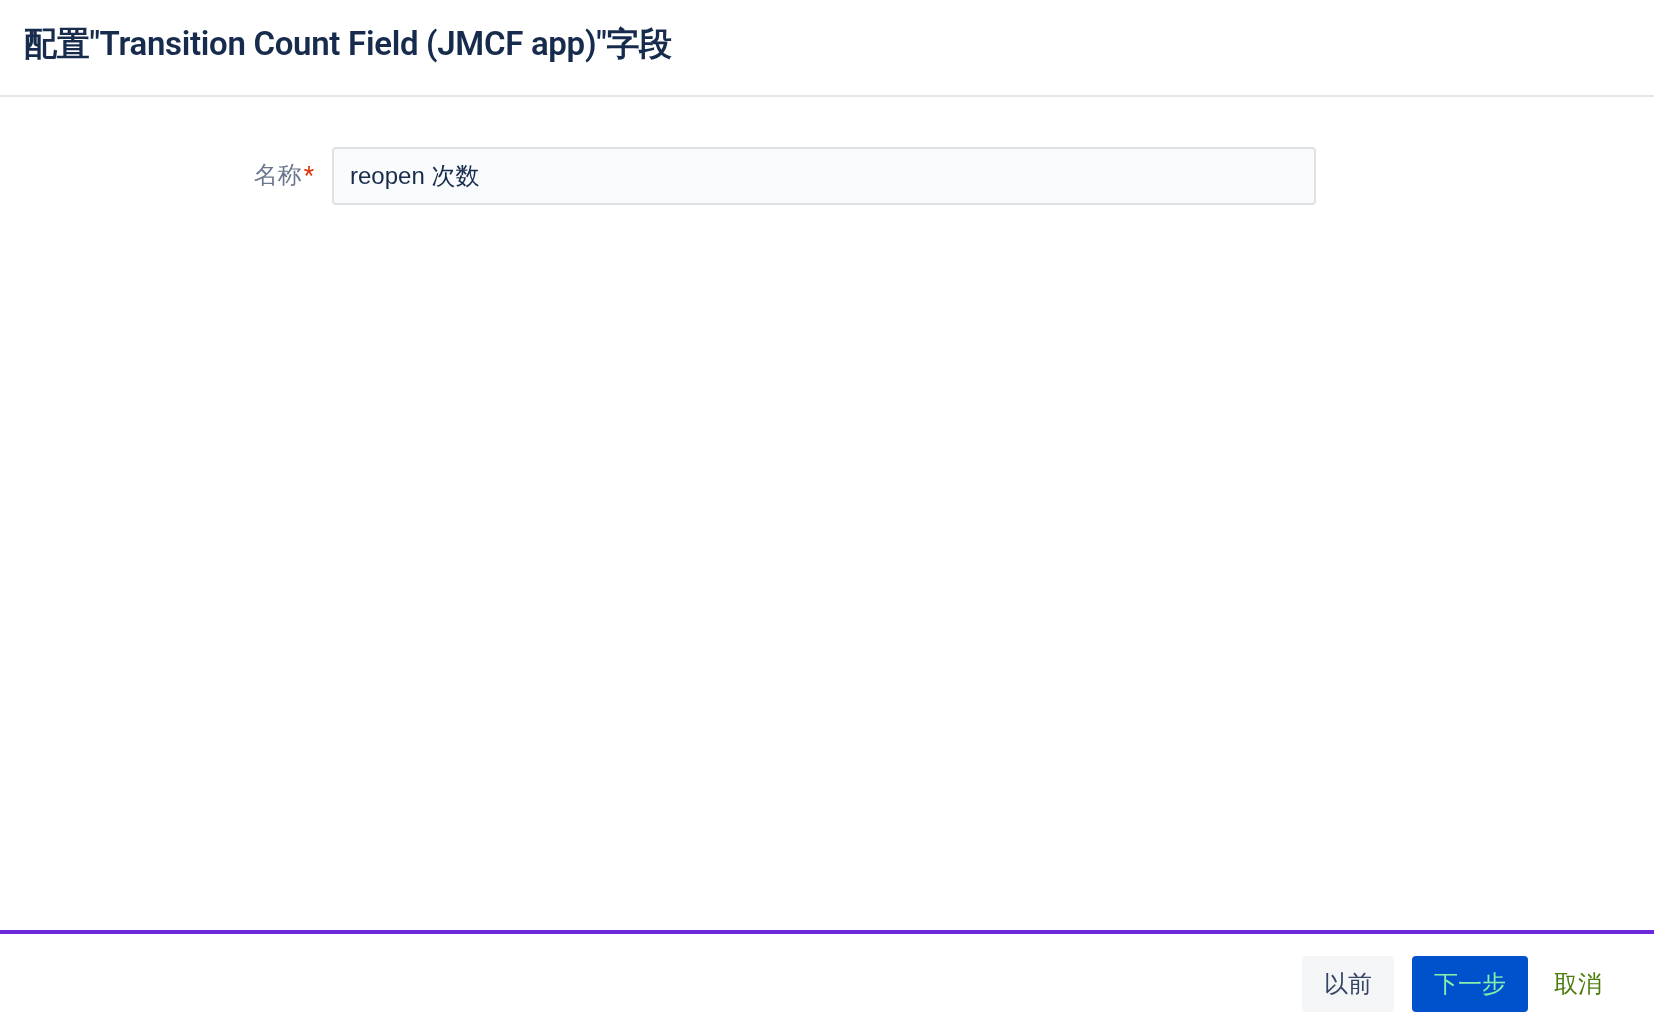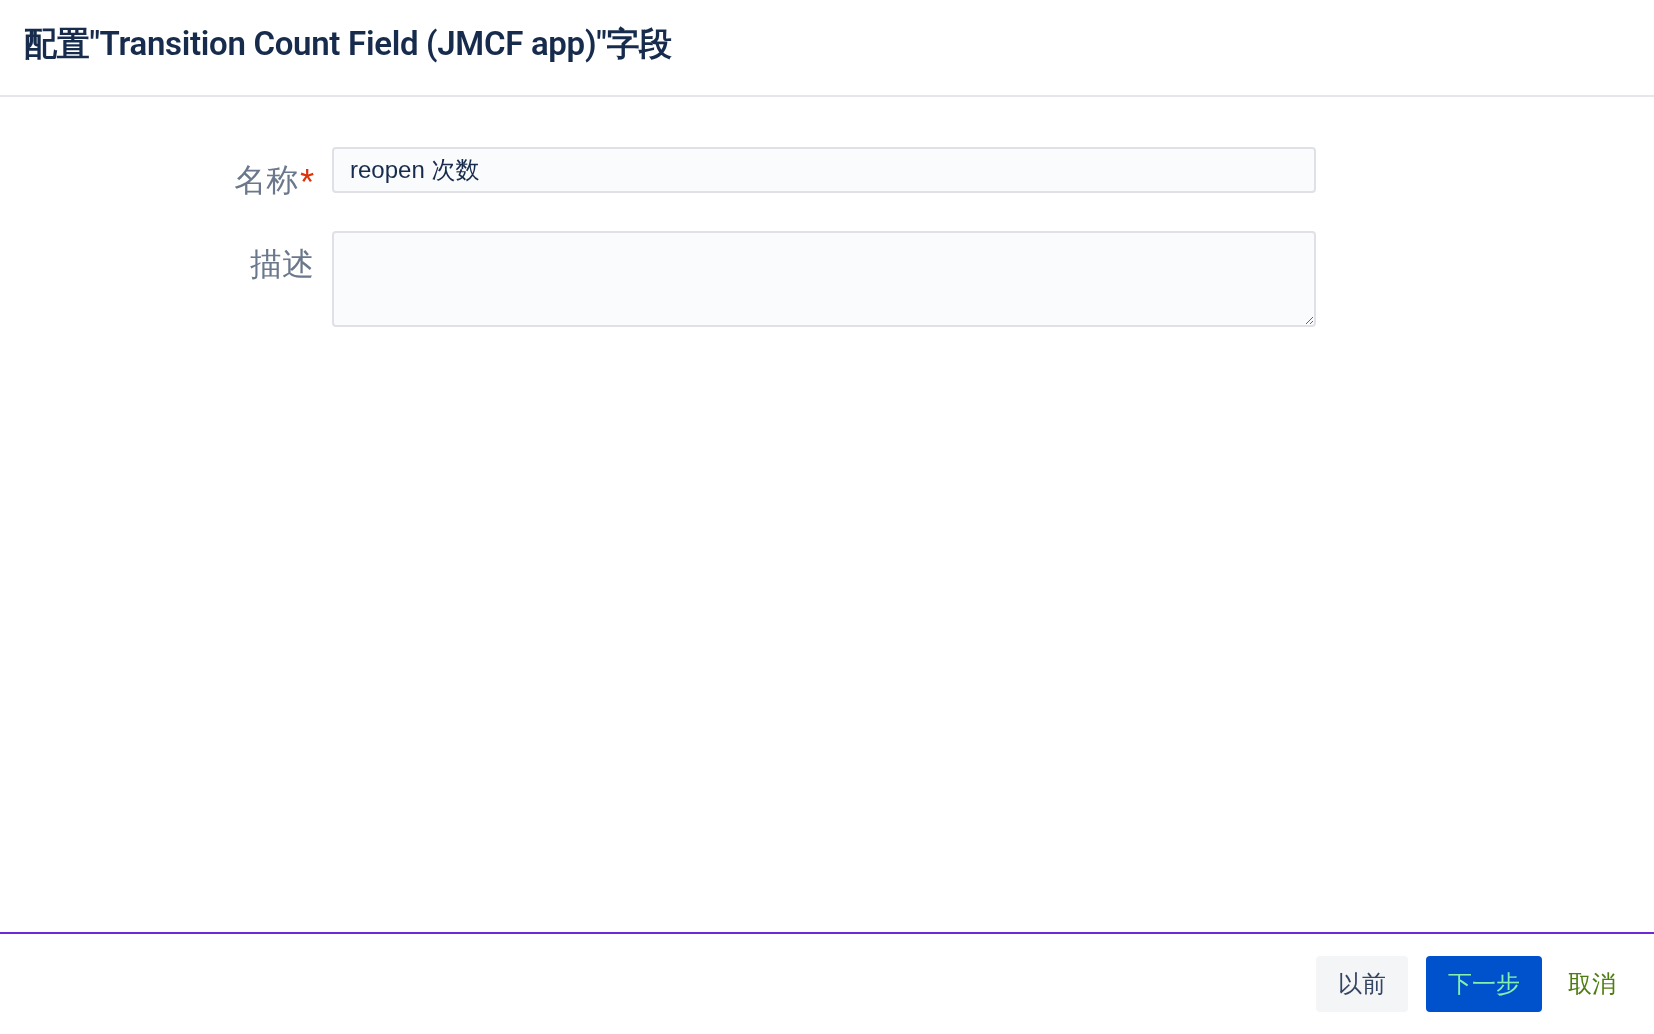"名称*" .form-label { font-size: 32px -> 24px }
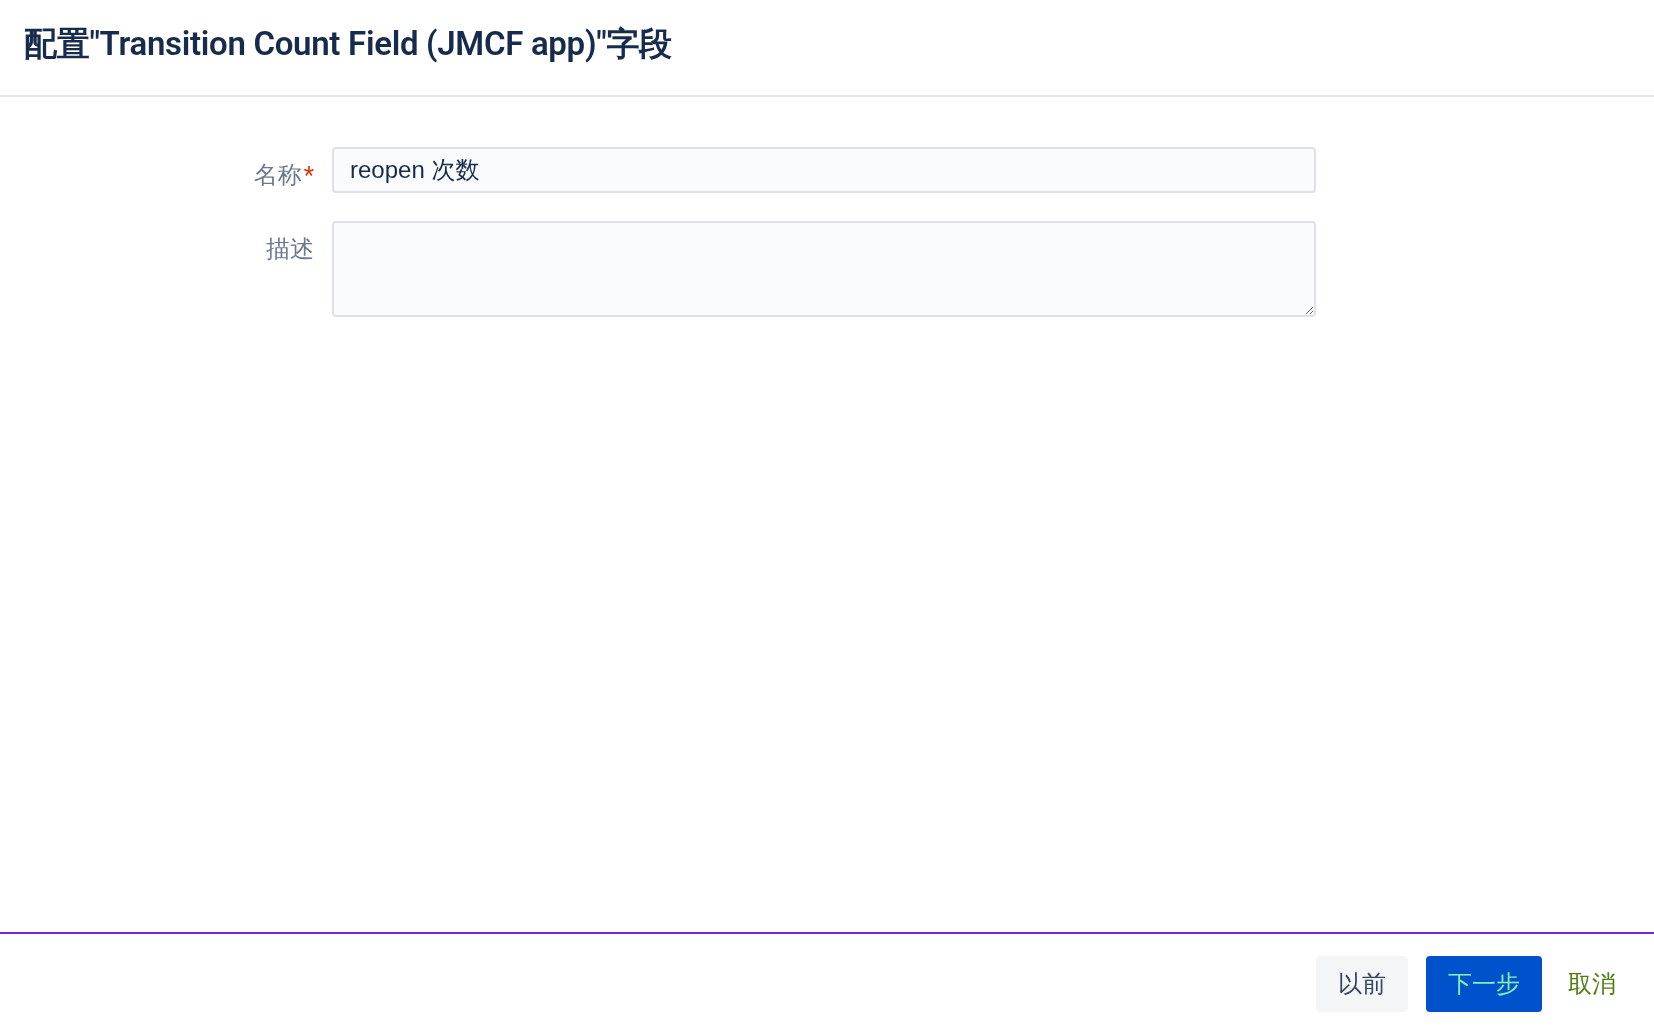"reopen 次数" .text-input { height: 46px -> 58px }
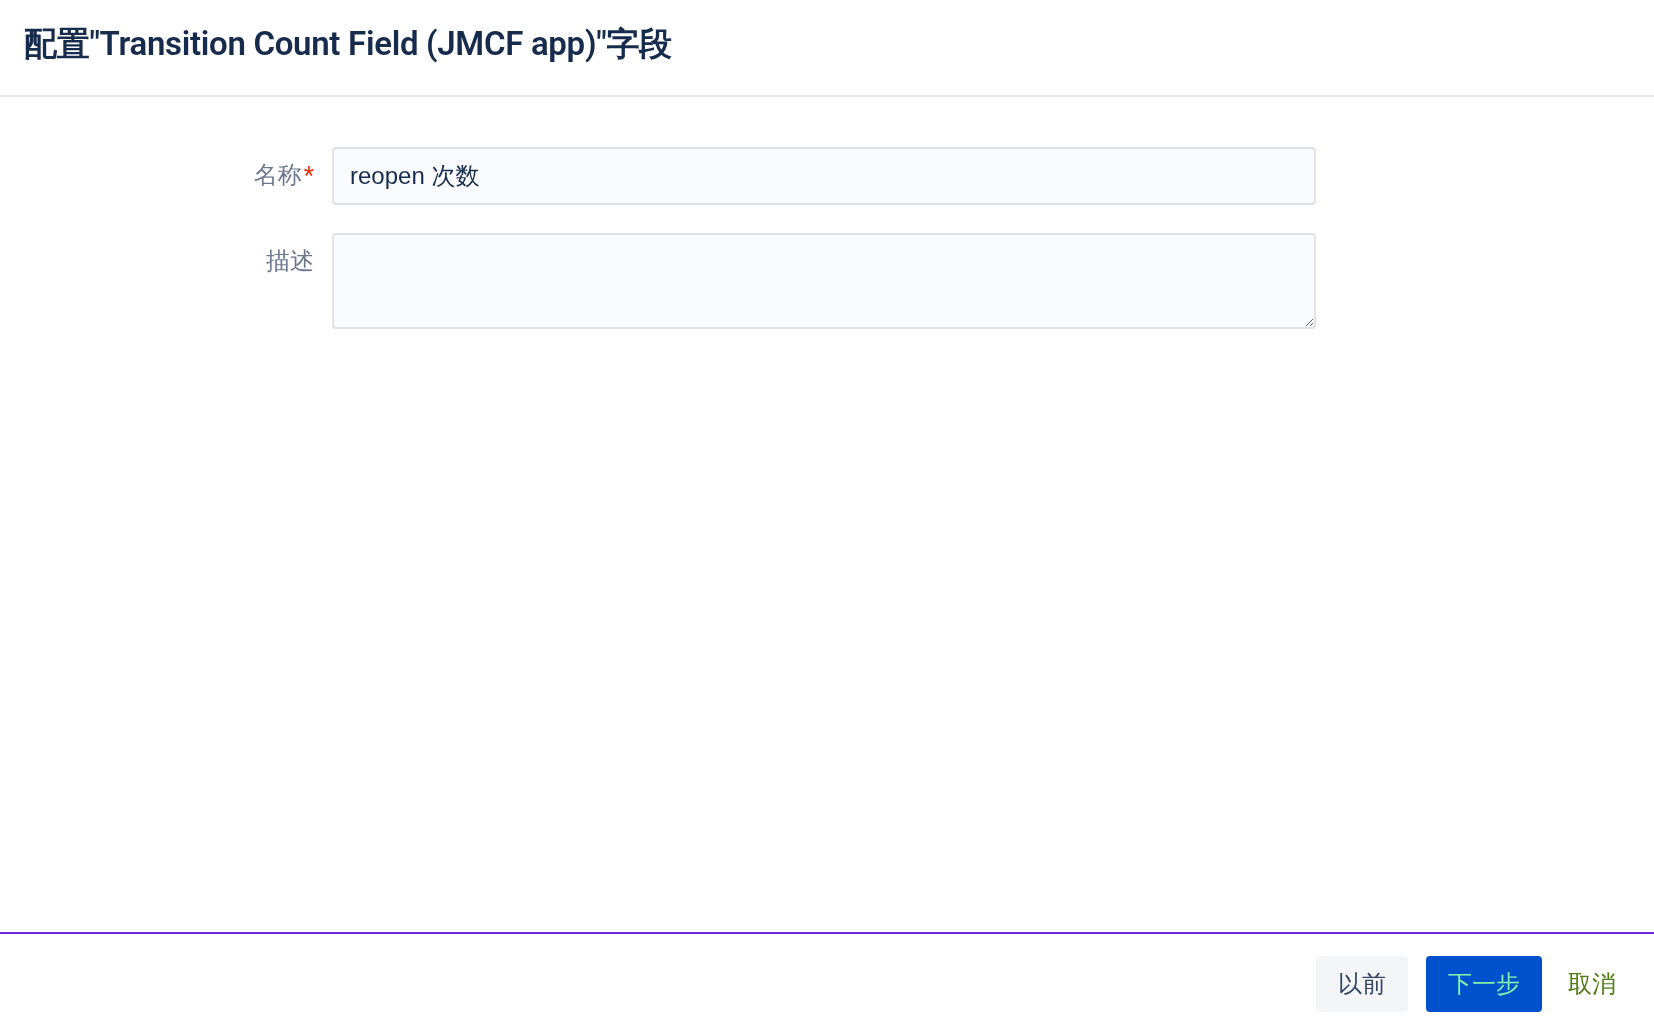"描述" div.form-row { html: <div> <label>描述</label> <textarea></textarea> </div> -> none }
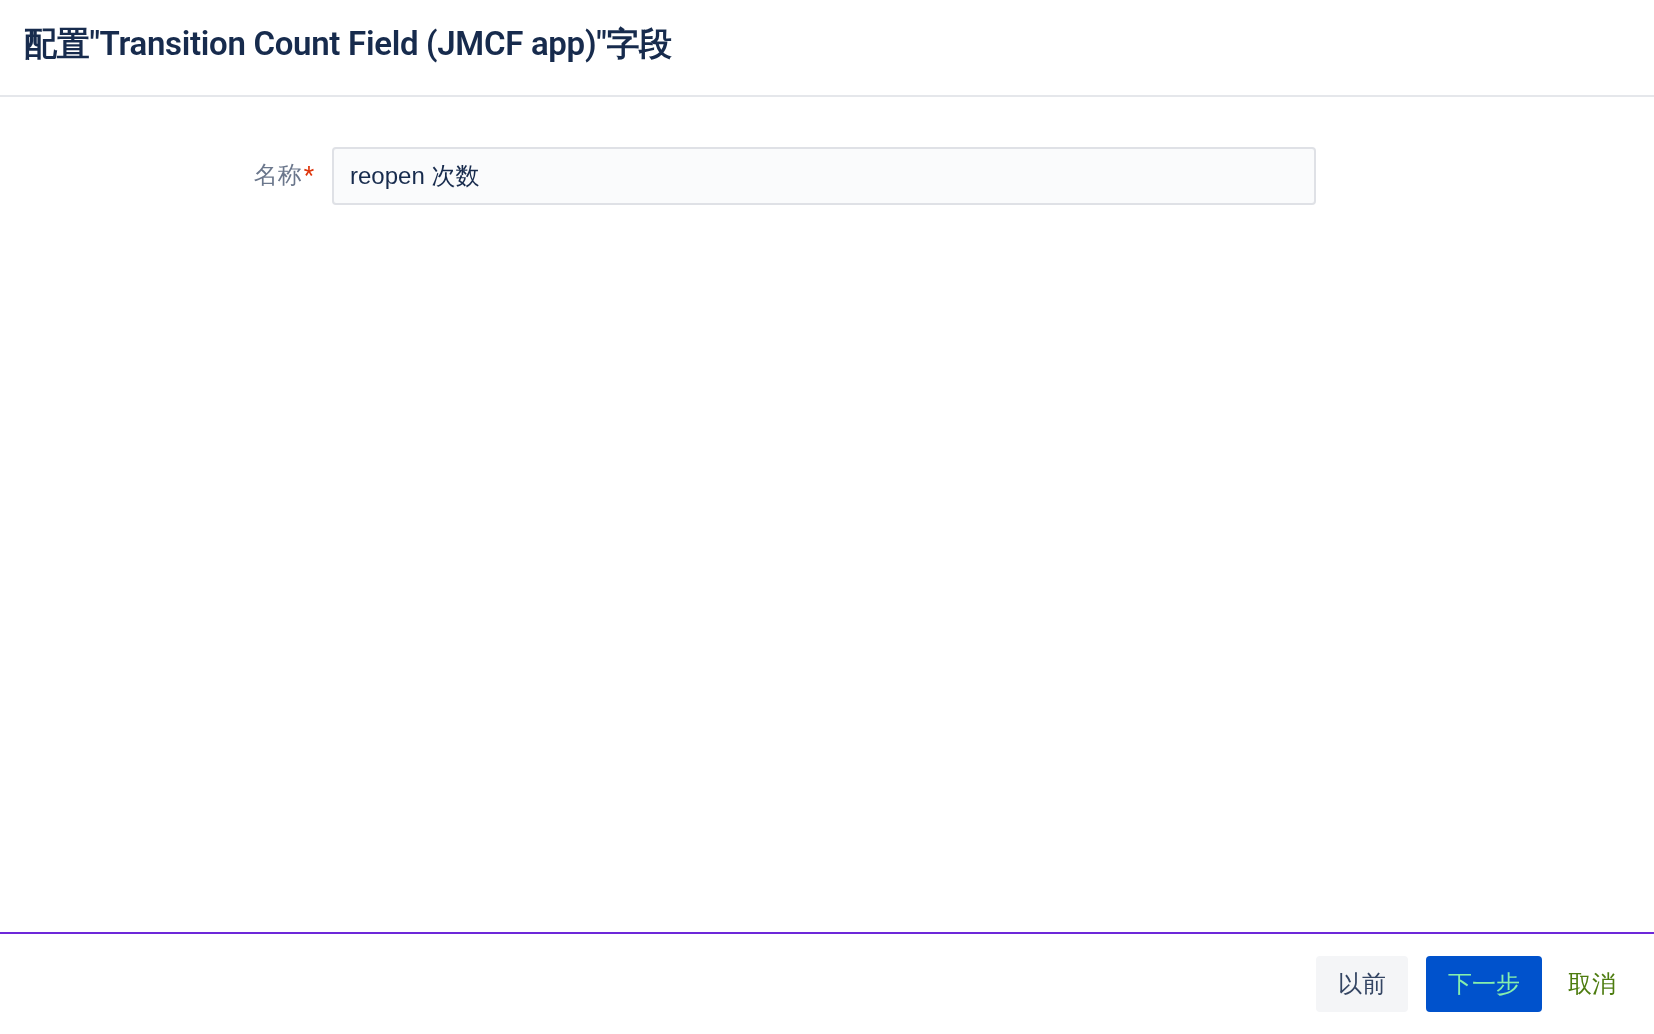"以前" .footer { border-top: 2px solid #6d28d9 -> 4px solid #6d28d9; padding: 22px 30px 22px 22px -> 22px 44px 22px 22px }
